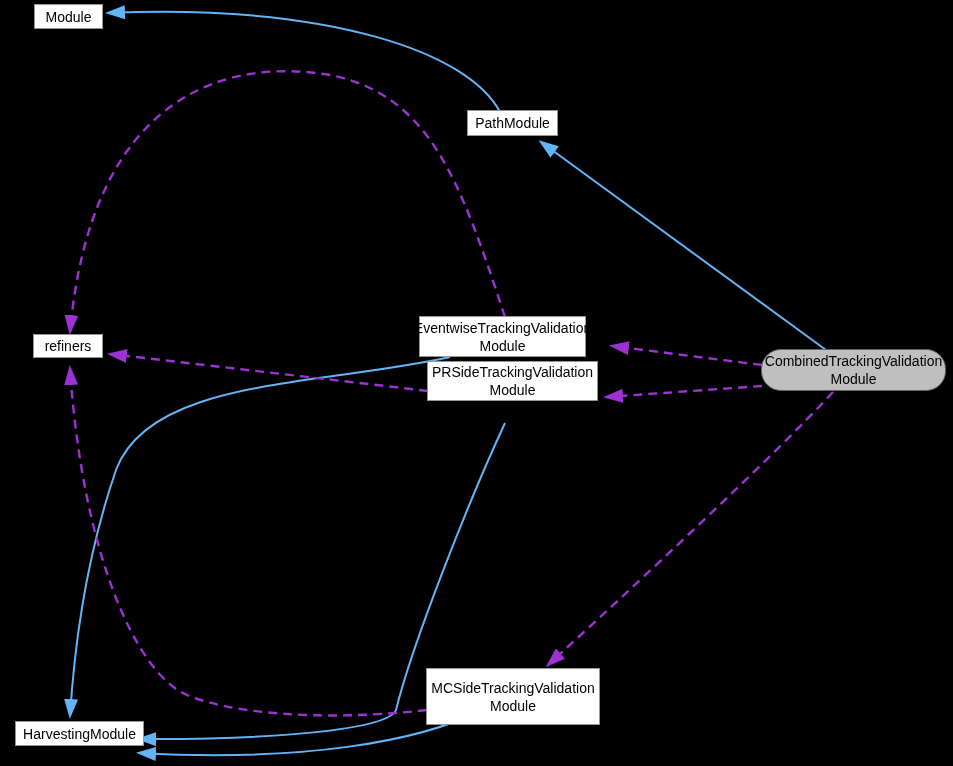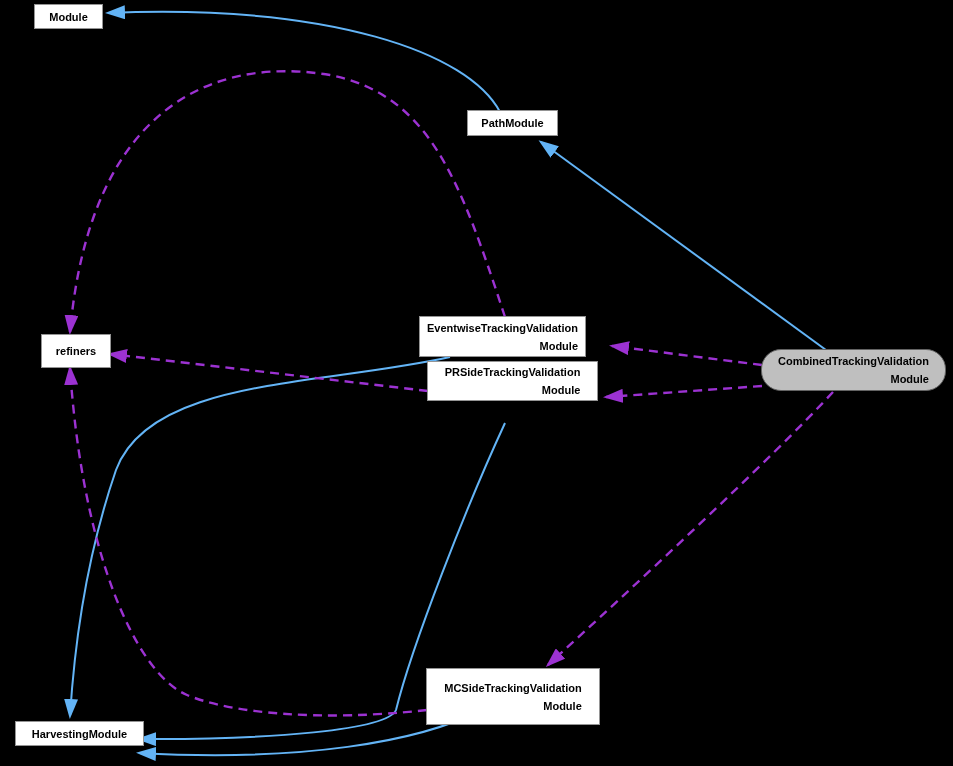"Module" .node { font-size: 11px -> 14px; font-weight: bold -> none; text-align: right -> center }
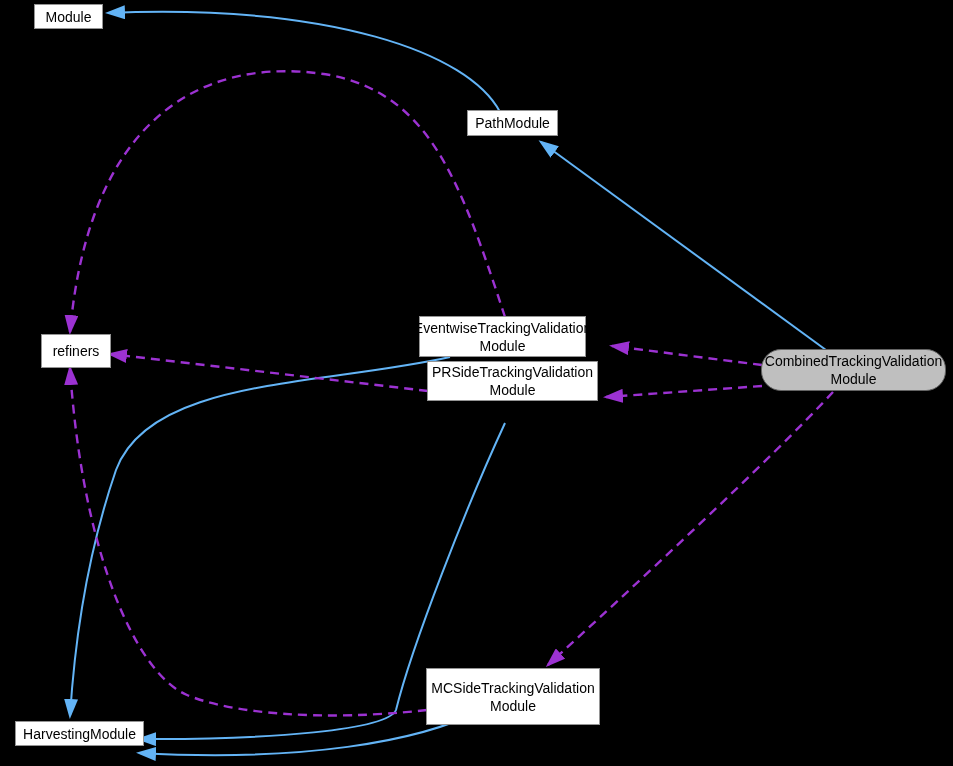"refiners" div.node { height: 34px -> 24px; left: 41px -> 33px }
